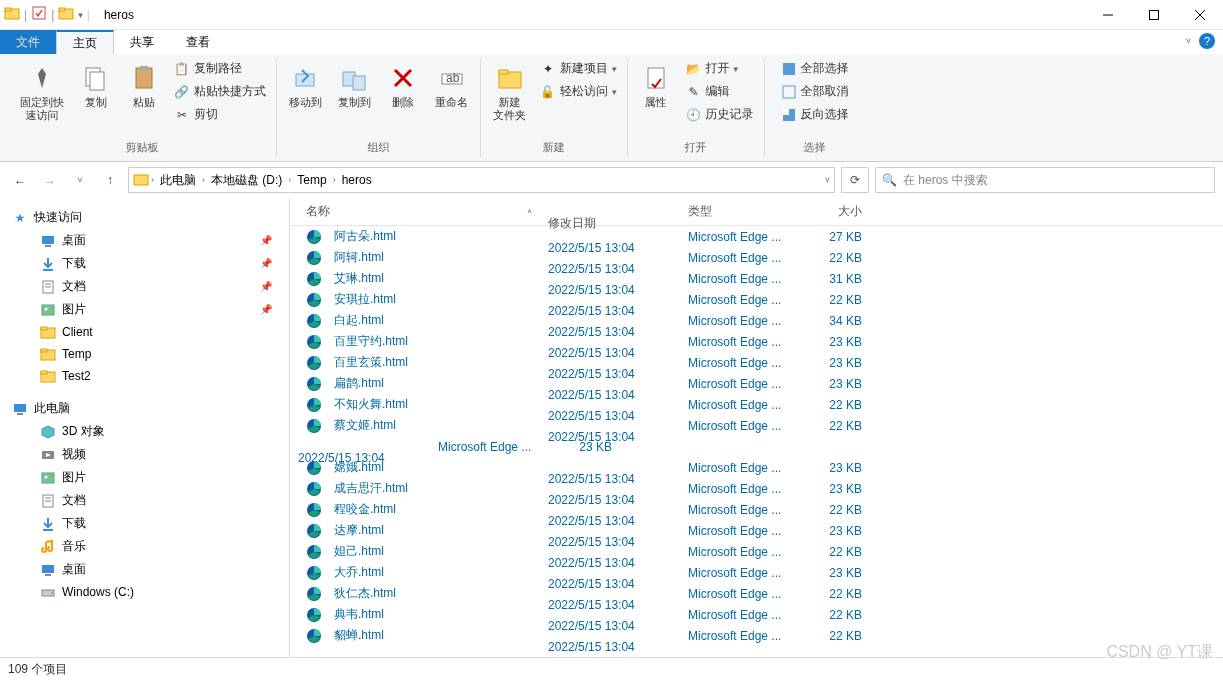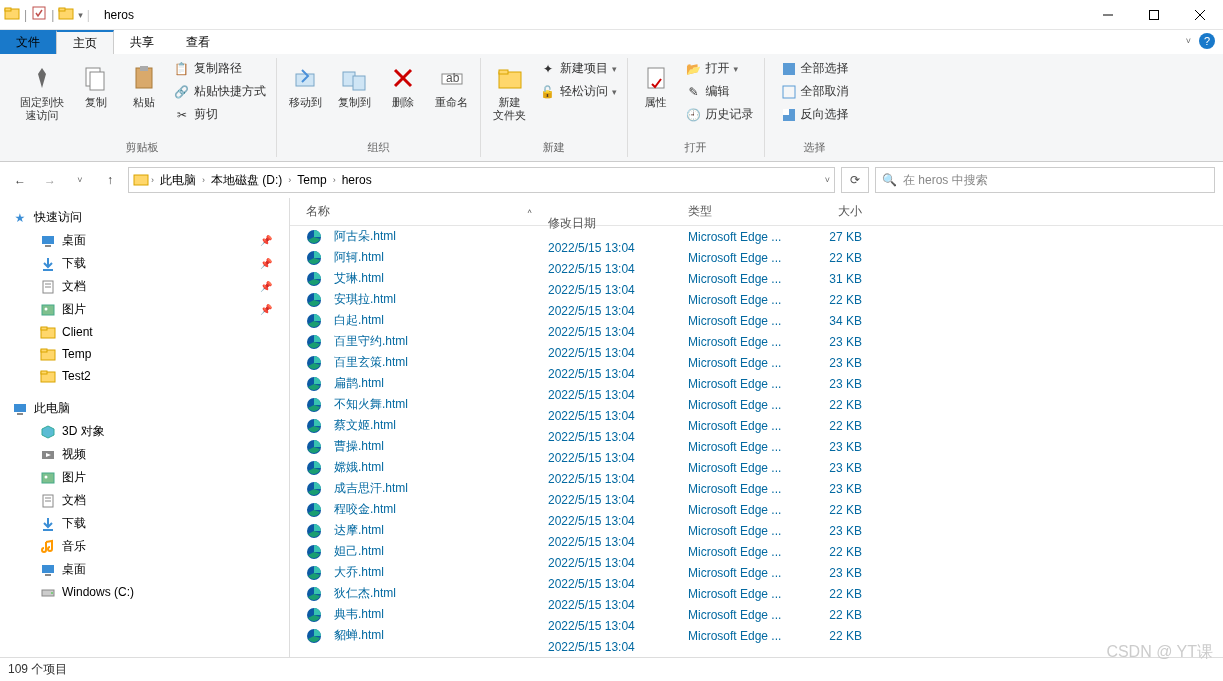"文件" .ribbon-tabs .tab-file { color: #000000 -> #e5e5e5 }
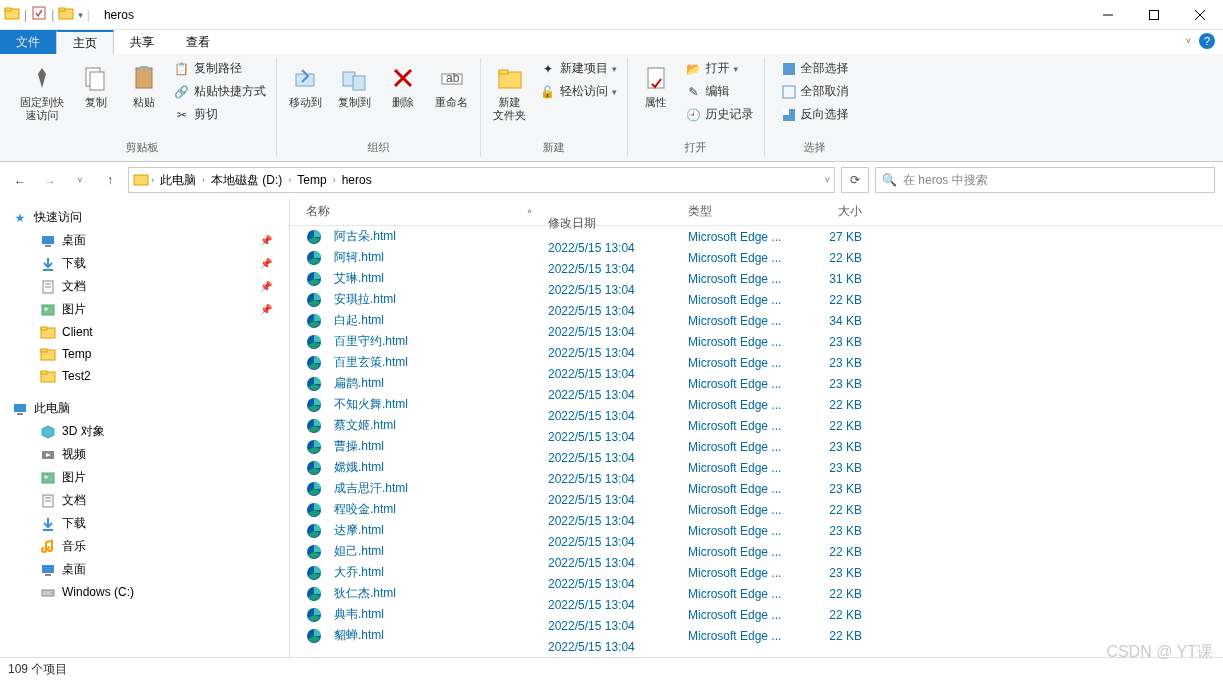"曹操.html" div.col-name { html: <div> <span><svg> <circle></circle> <path></path> <path></path> </svg></span> <span>曹操.html</span> </div> -> none }
